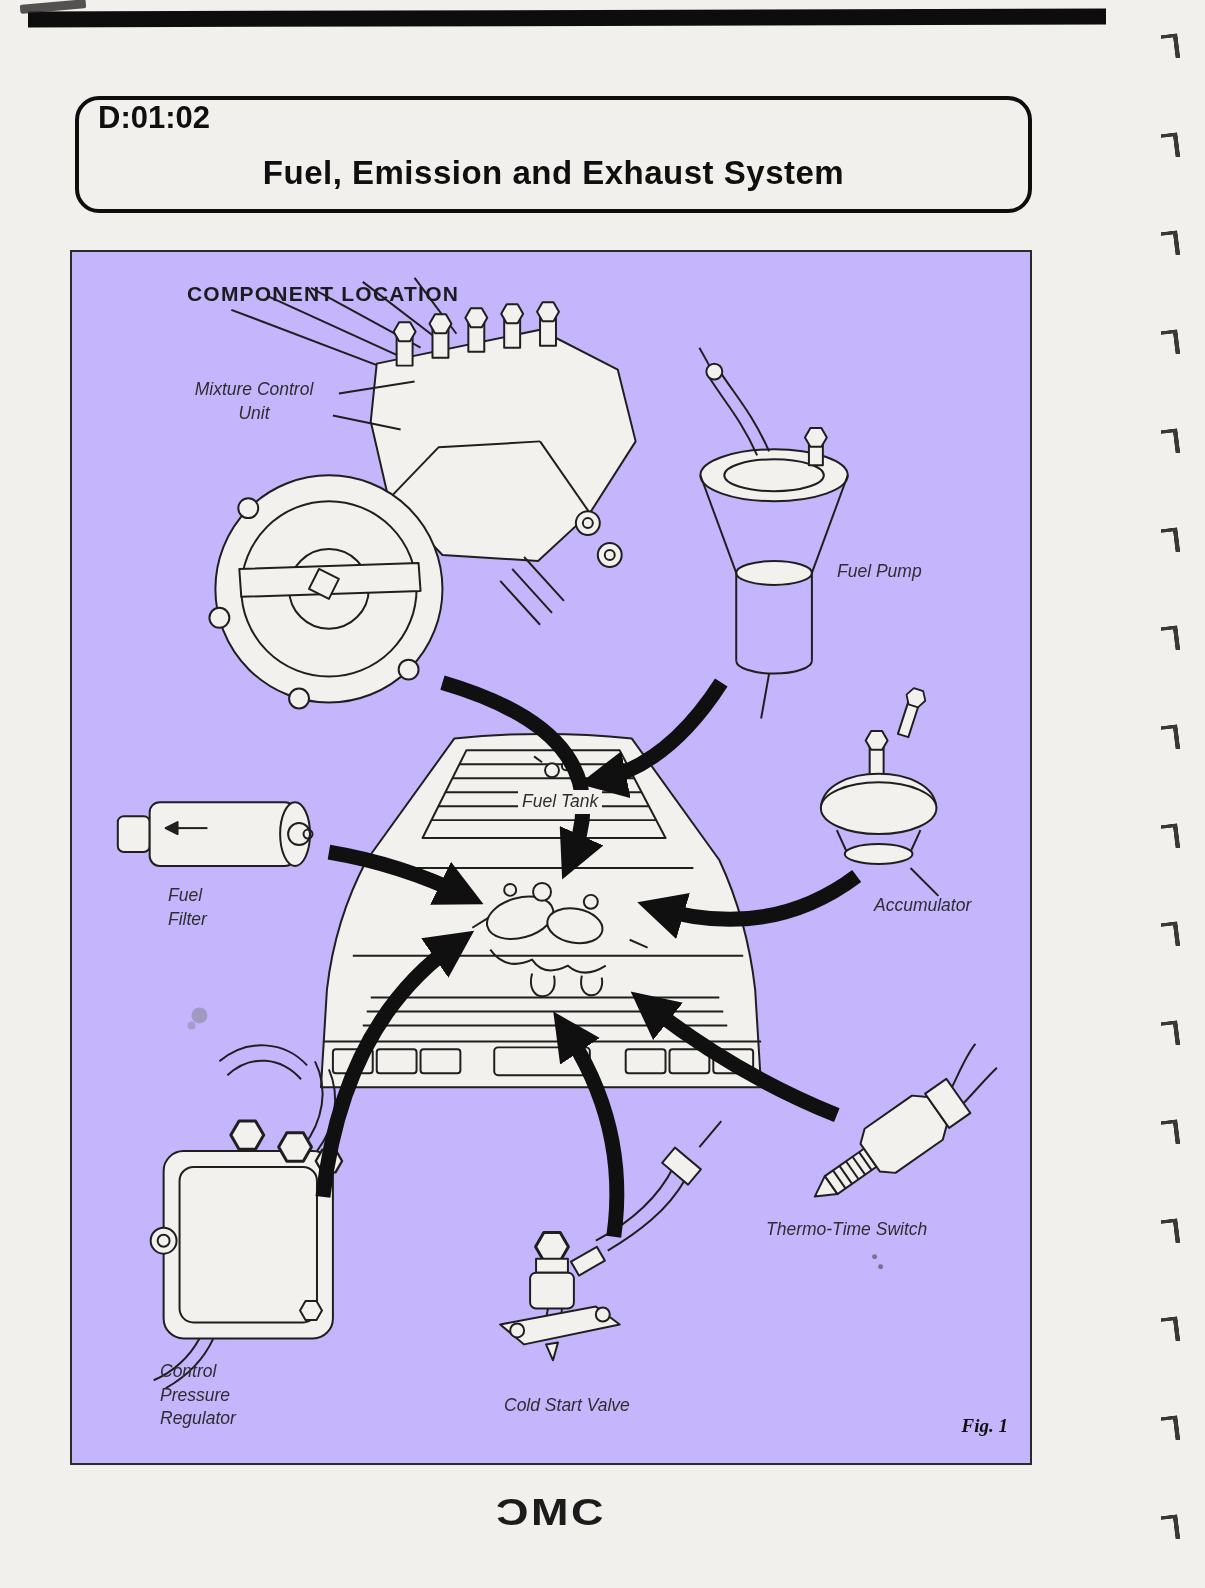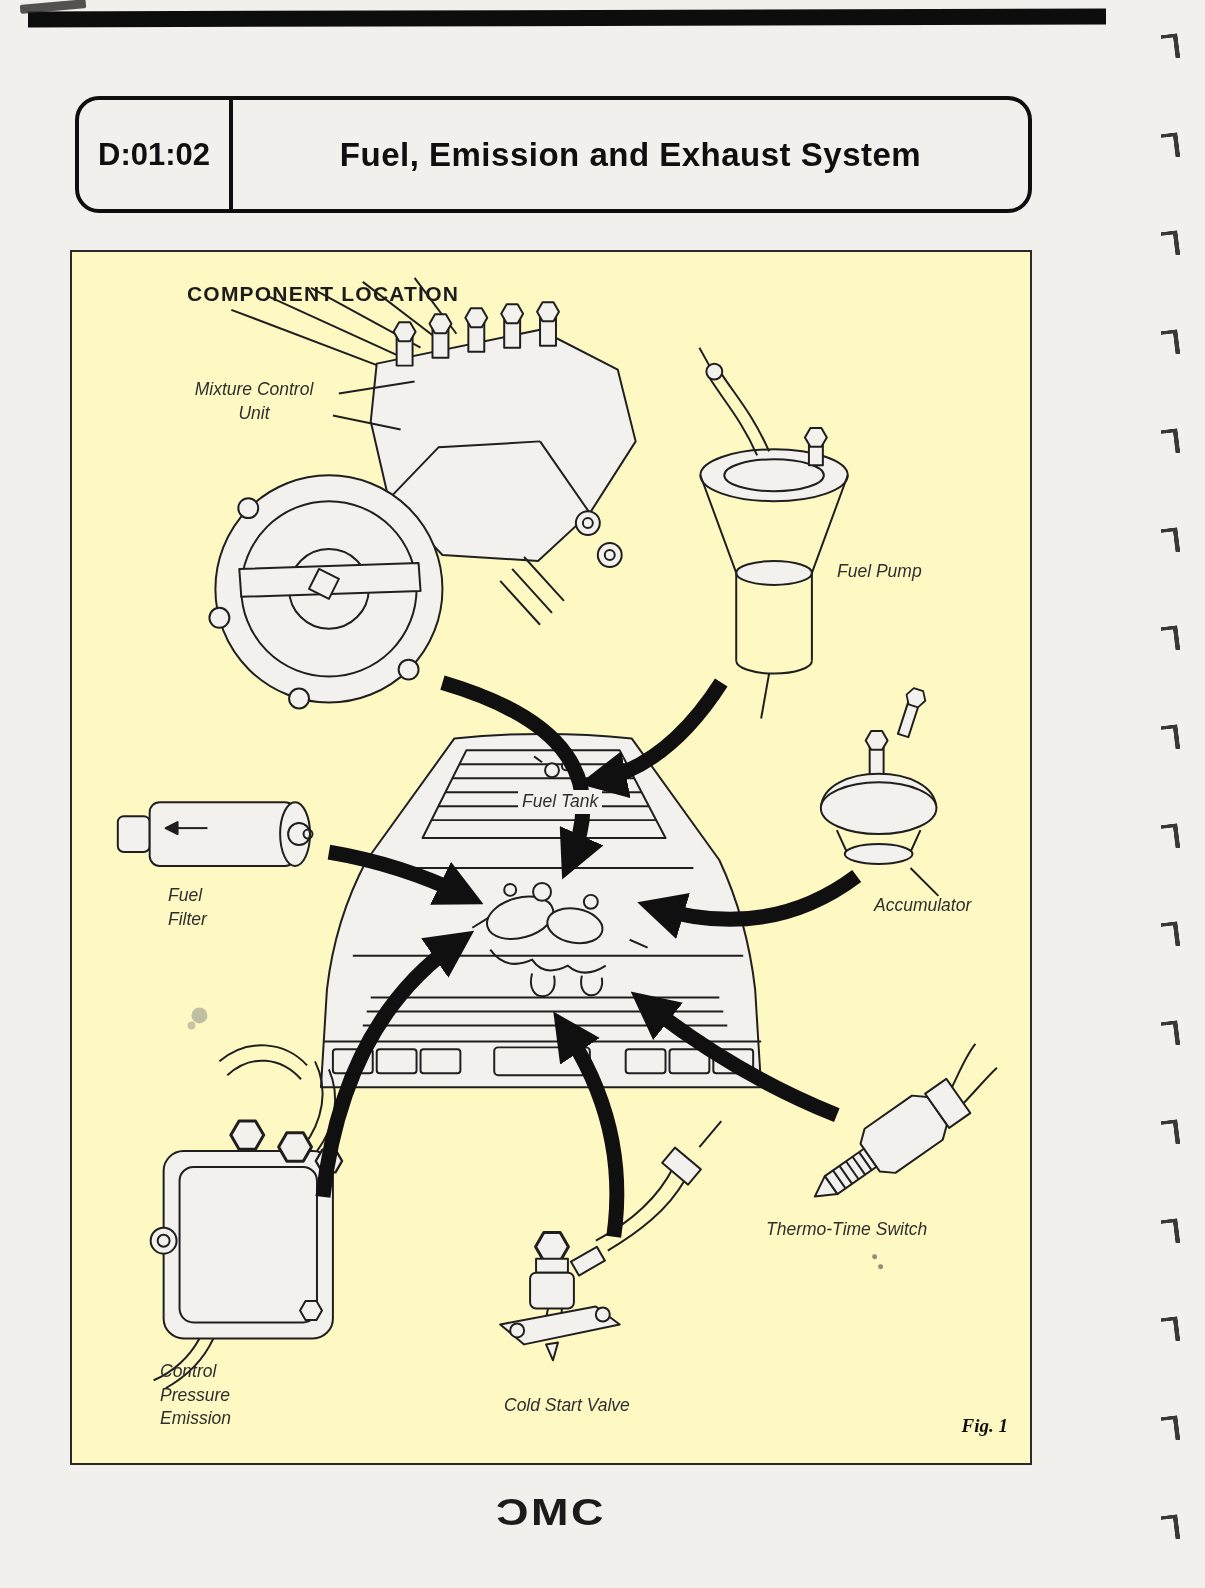"D:01:02" .header-box { flex-direction: none -> column }
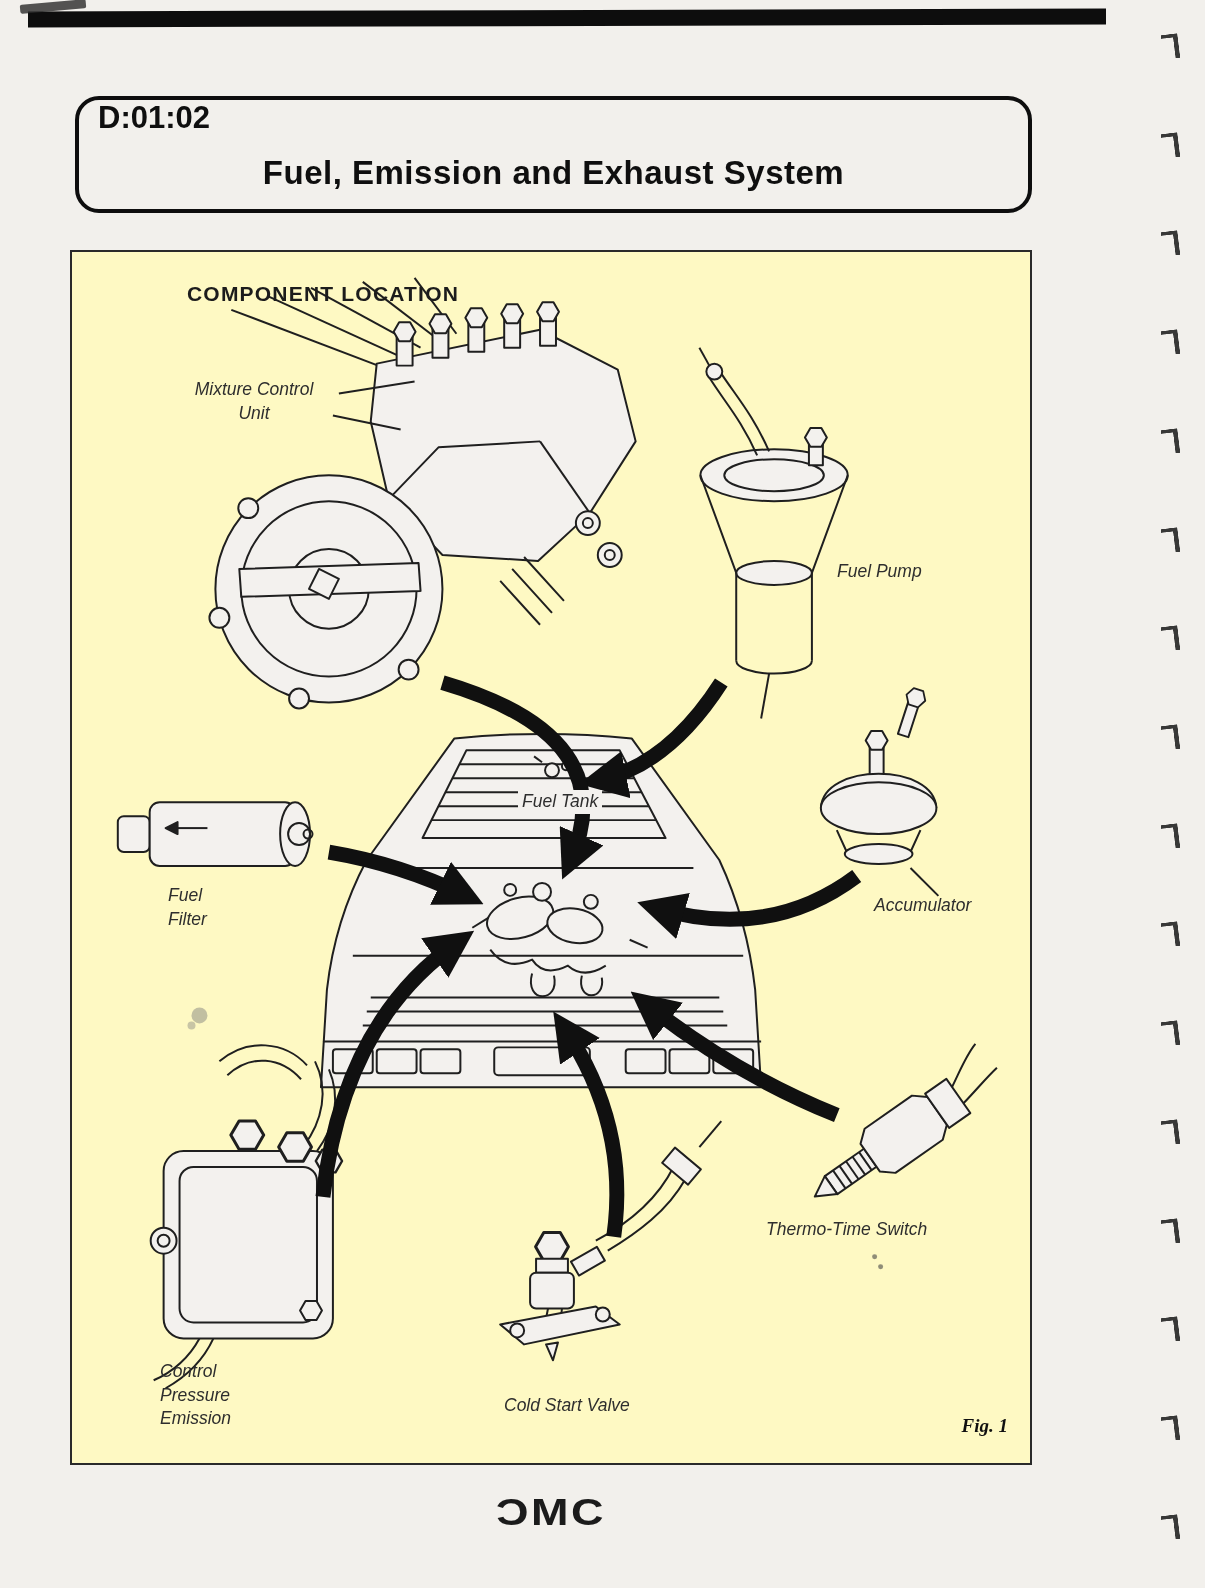"COMPONENT LOCATION" .figure-frame { background: #fef9c3 -> #c4b5fd }
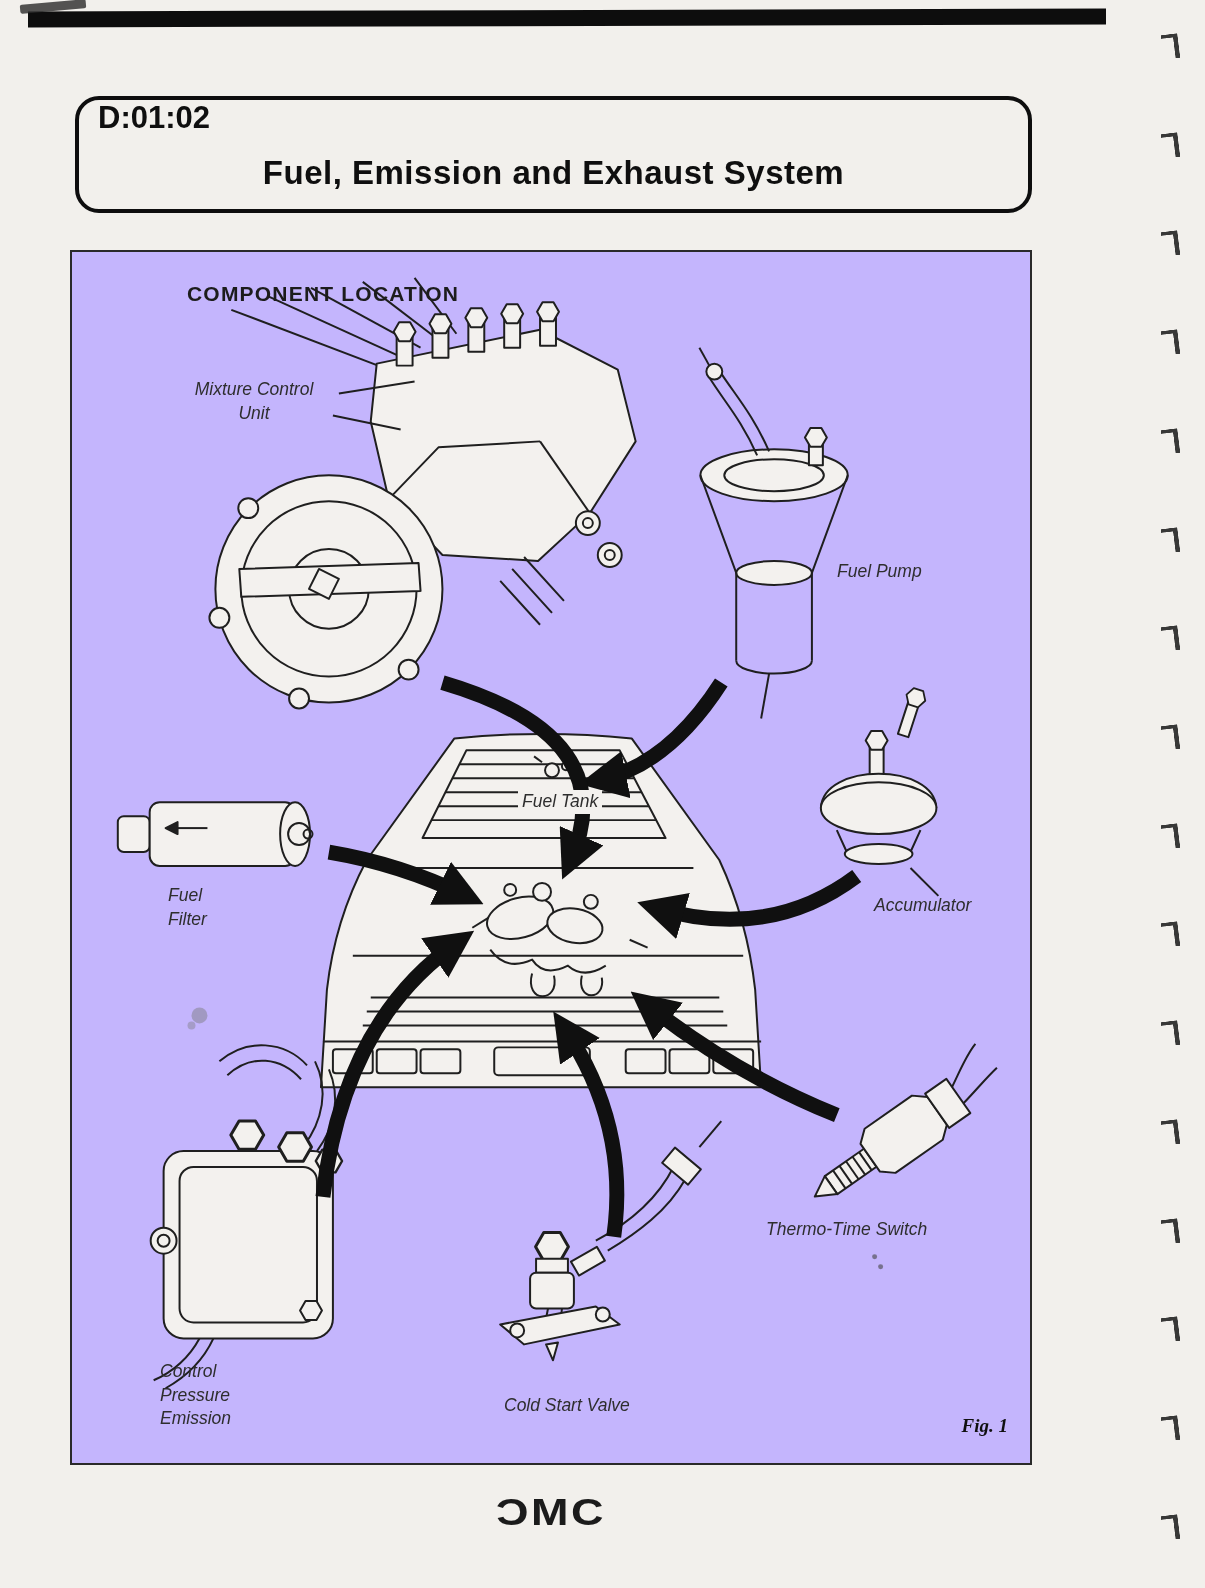"Control" div.diagram-label { text: Emission -> Regulator }
